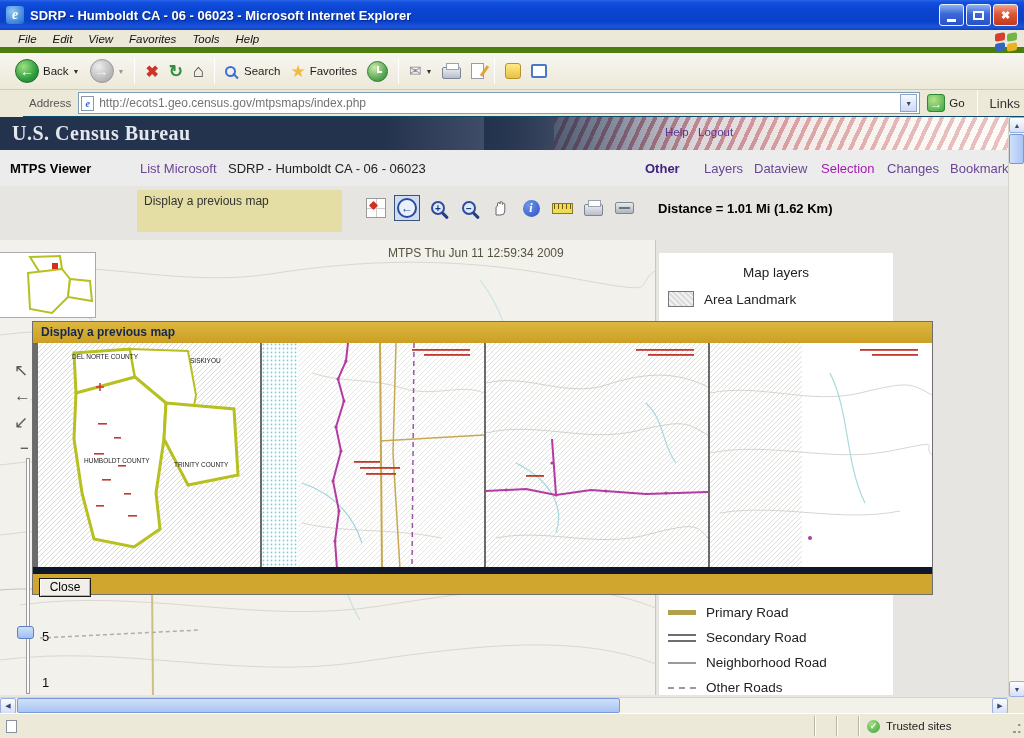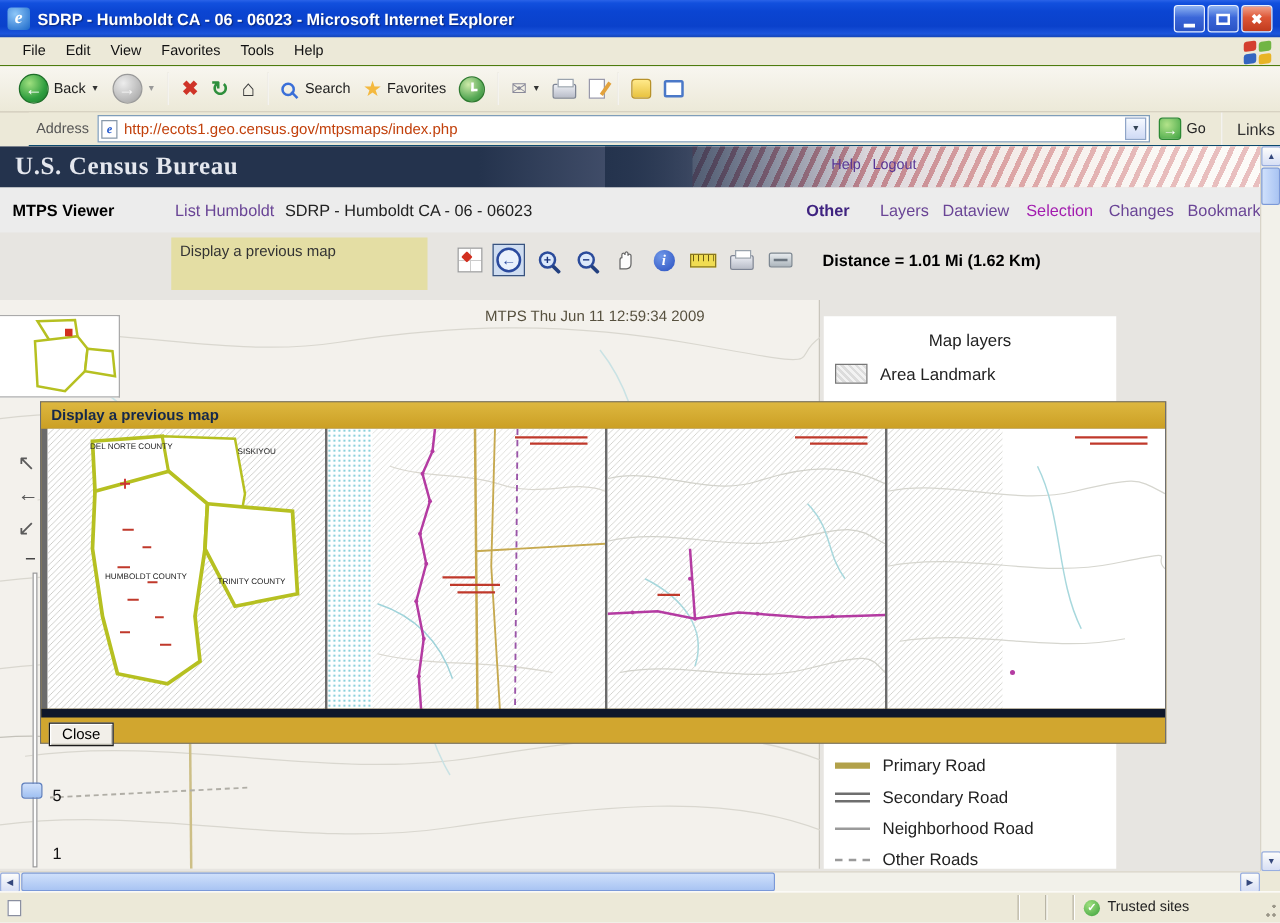"File" .menubar { border-bottom: 1px solid #4d7c0f -> 6px solid #4d7c0f; font-style: none -> italic }
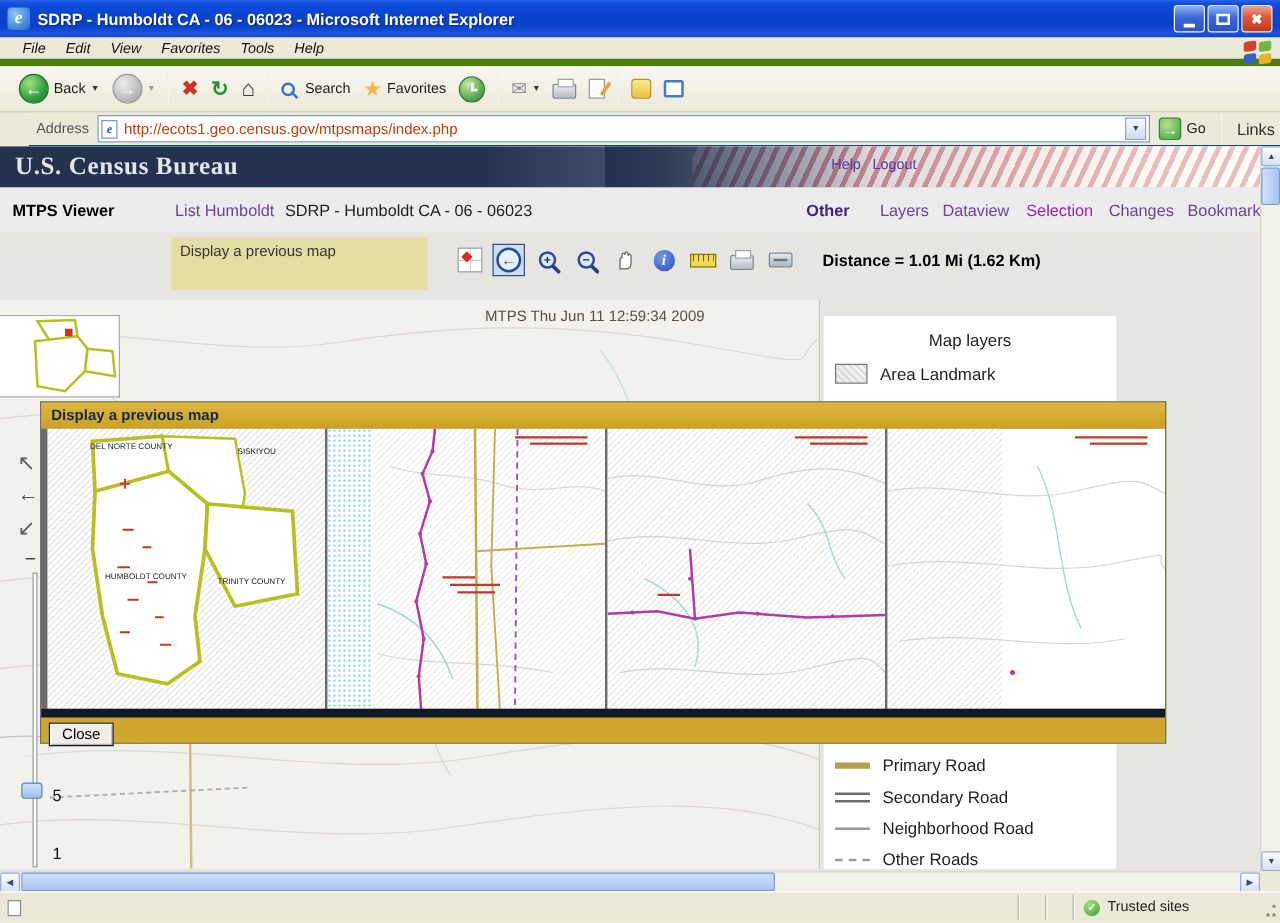"http://ecots1.geo.census.gov/mtpsmaps/in" .addr-url { color: #c2410c -> #737373 }
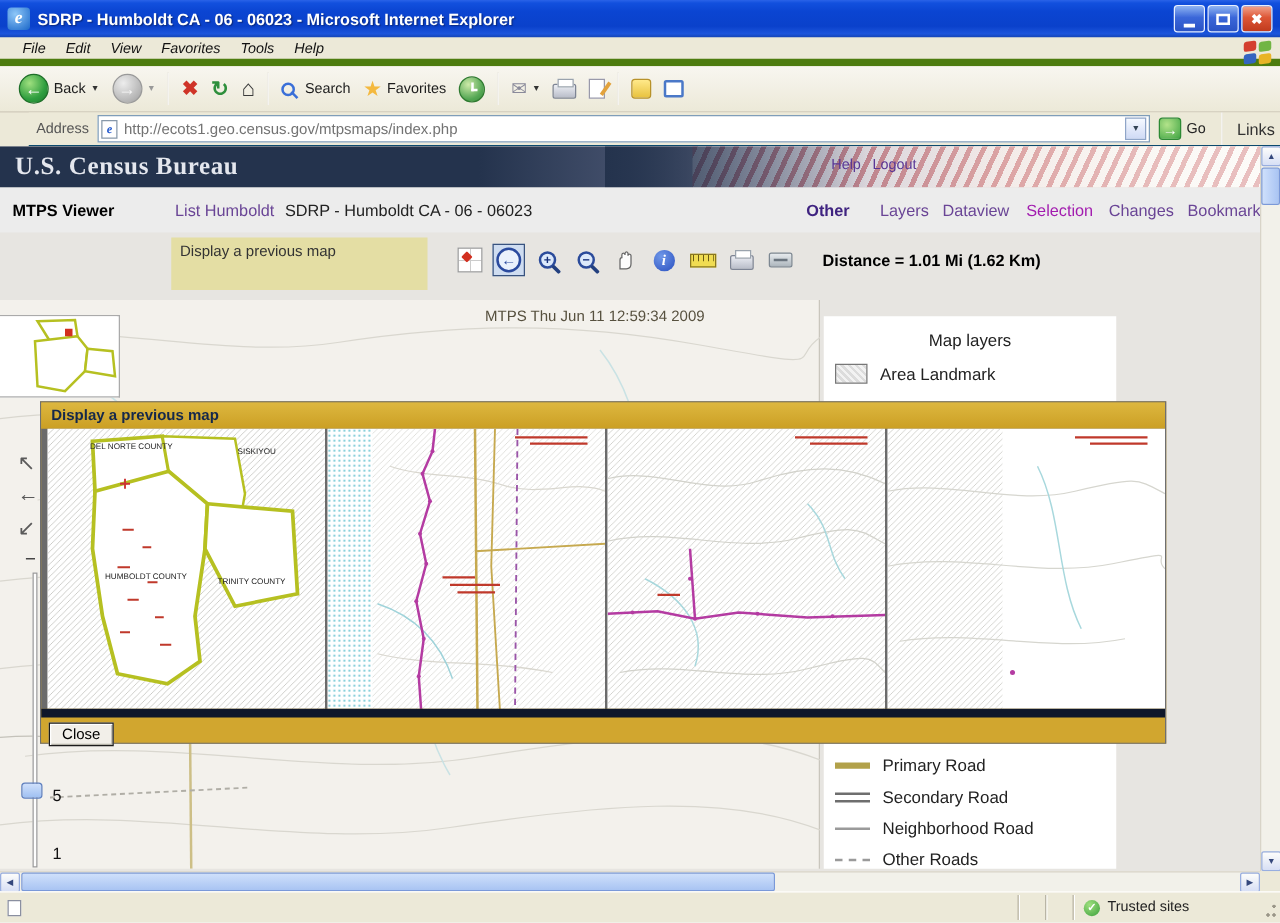"List Humboldt" span.vb-list { text: Humboldt -> Microsoft }
